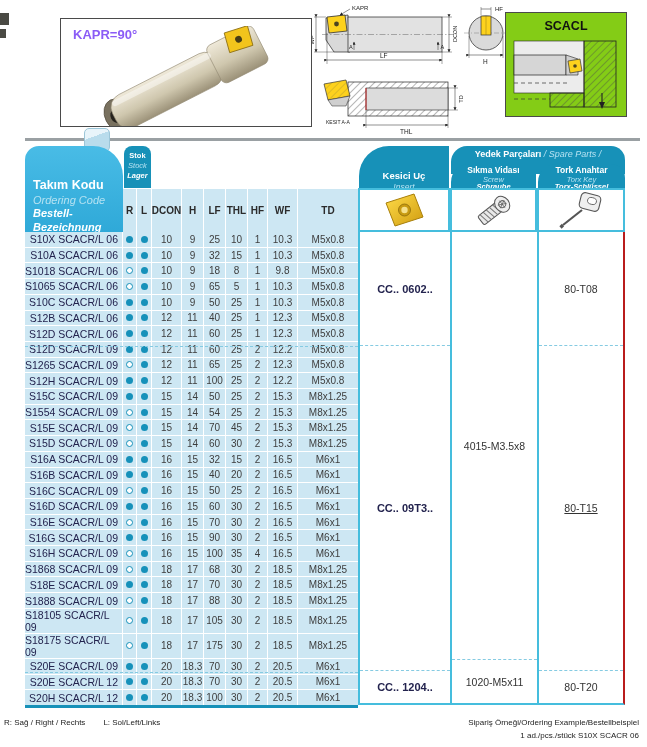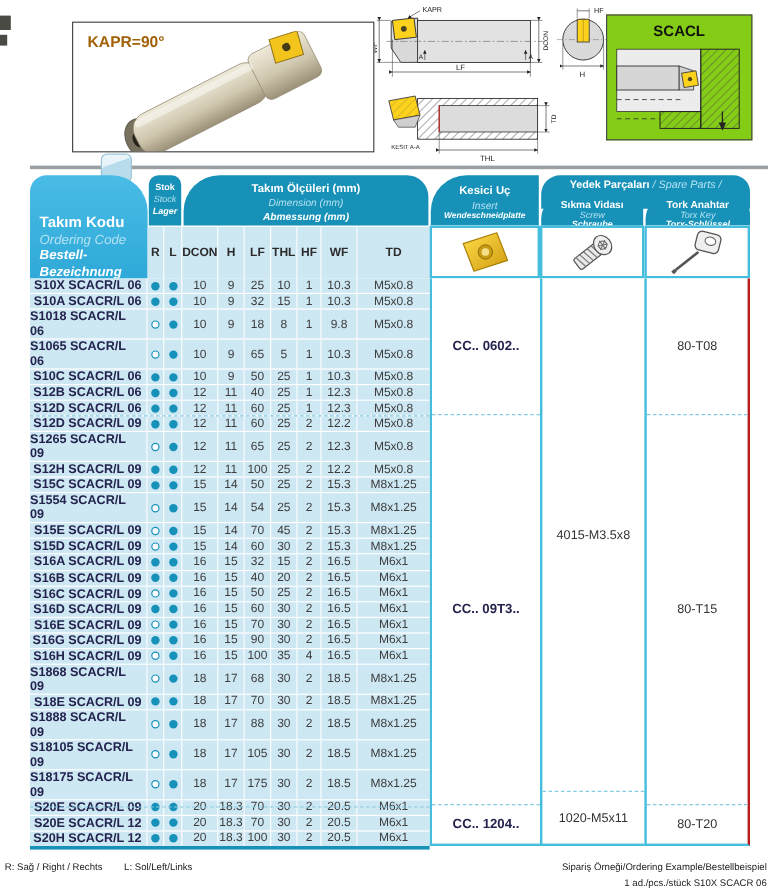"KAPR=90°" .kapr-label { color: #a16207 -> #8b5cf6 }
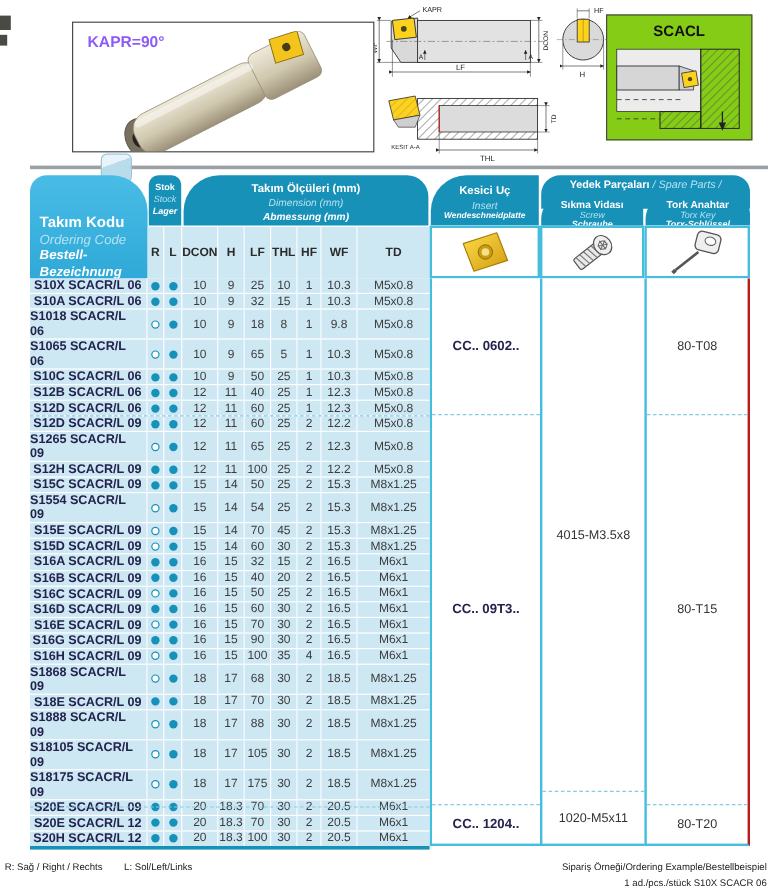"Takım Ölçüleri (mm)" div.hdr-box { html: <div> <span>Takım Ölçüleri (mm)</span> <span>Dimension (mm)</span> <span>Abmessung (mm)</span> </div> -> none }
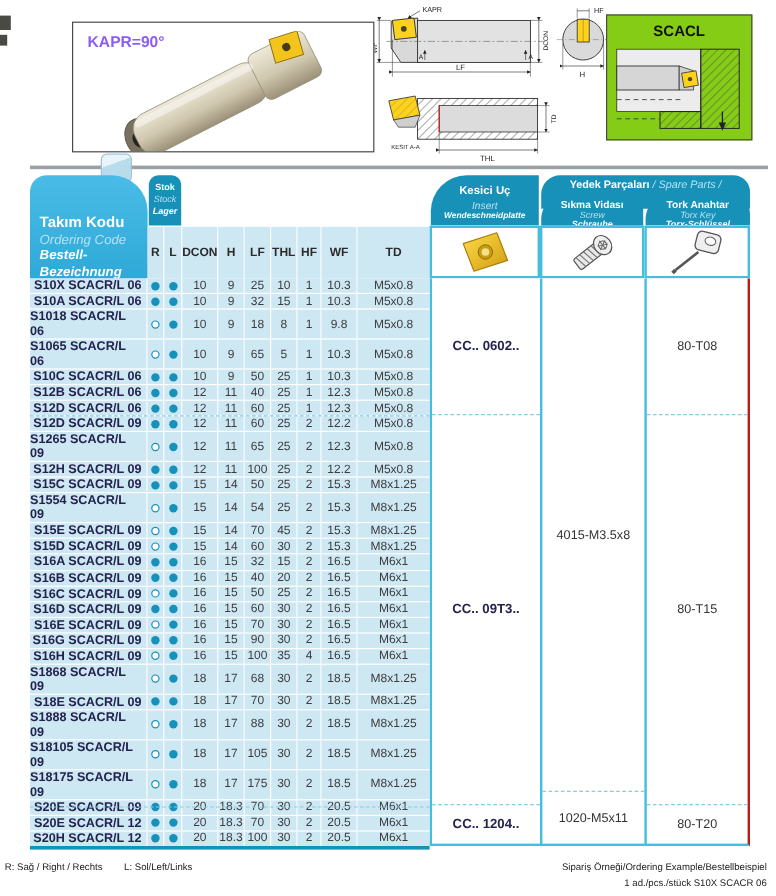"Kesici Uç" .kesici-box { padding-top: 8px -> 24px }
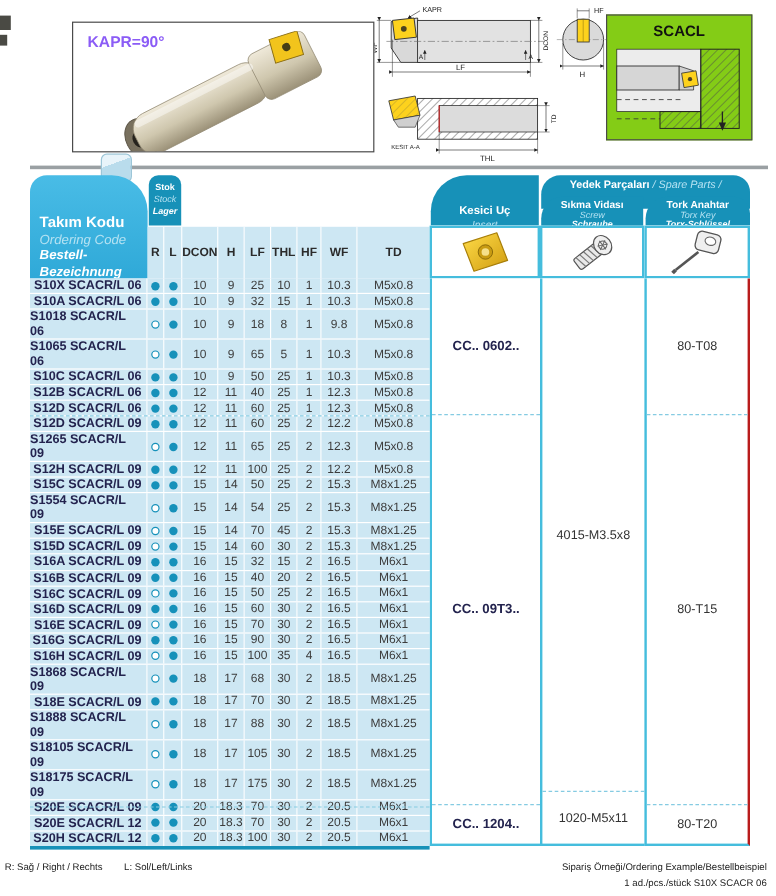"S10X SCACR/L 06" .c-code { font-weight: bold -> normal }
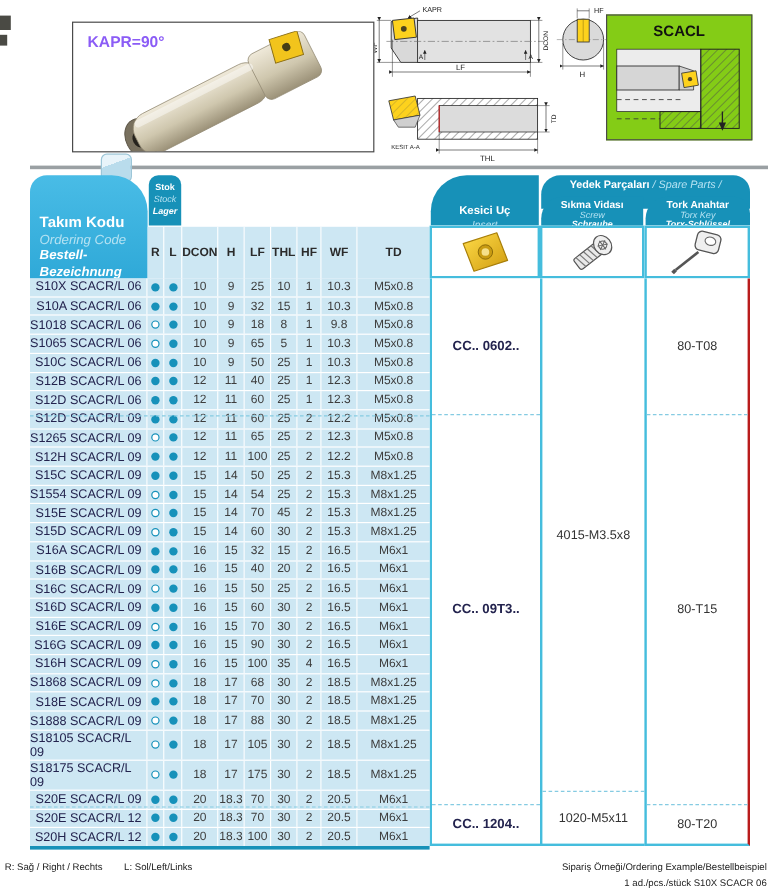"80-T15" div.gseg { text-decoration: none -> underline }
